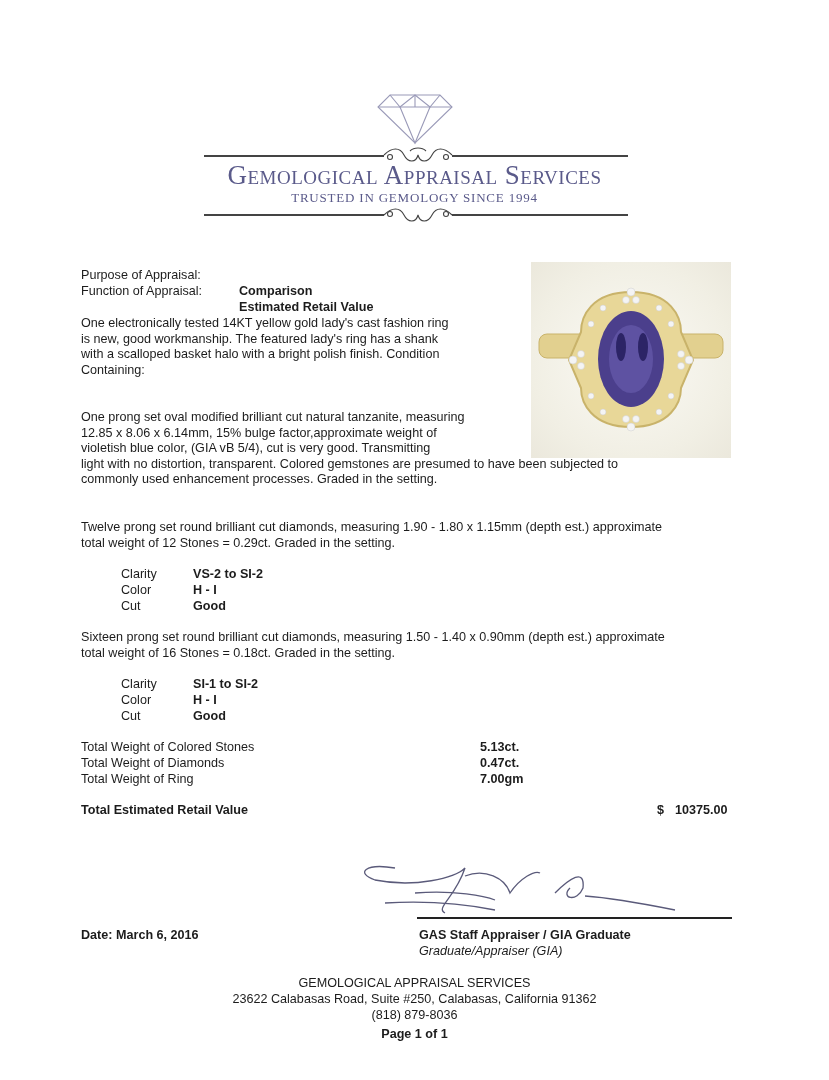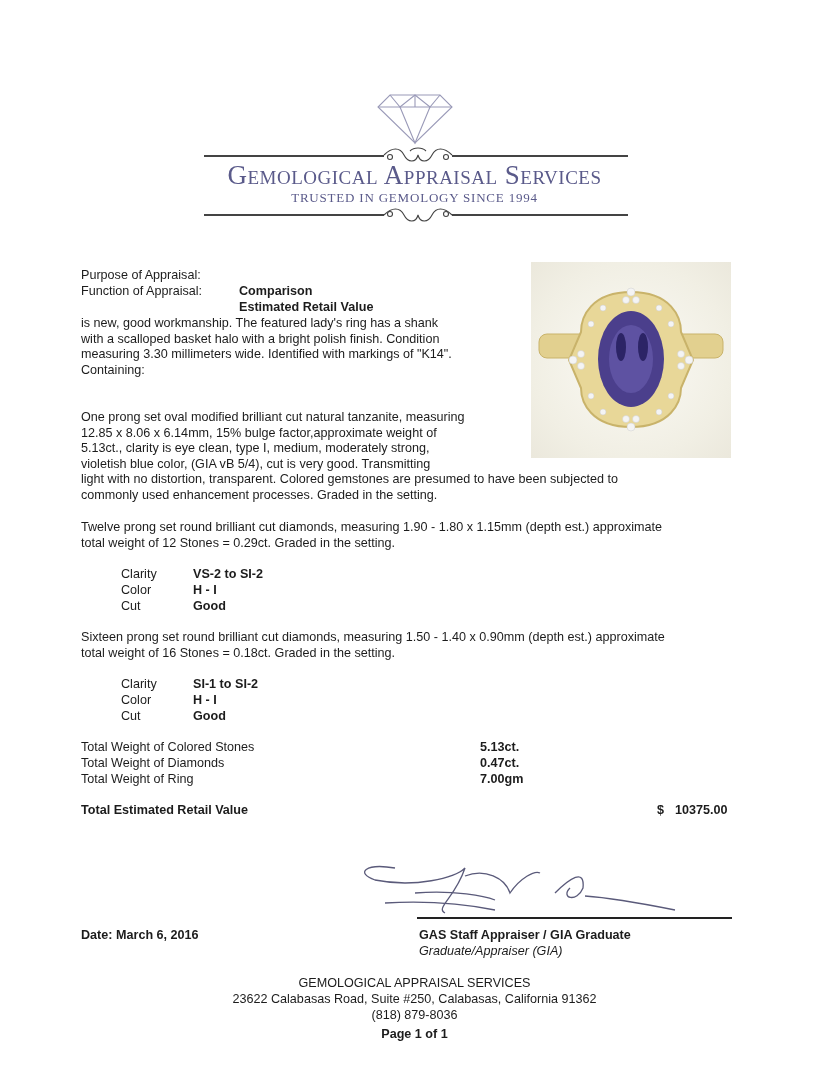"One electronically tested 14KT yellow" div.line { html: none -> <div>One electronically tested 14KT yellow gold lady's cast fashion ring</div> }
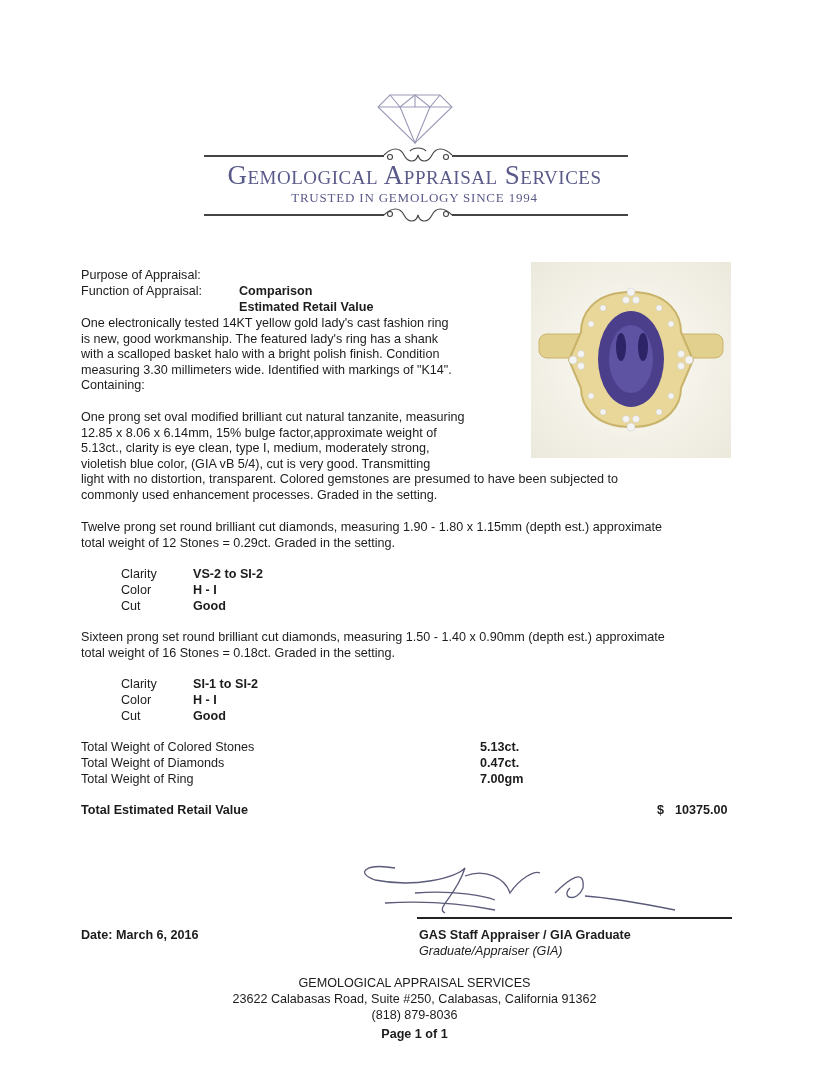"measuring 3.30 millimeters wide." div.line { html: <div>measuring 3.30 millimeters wide. Identified with markings of "K14".</div> -> none }
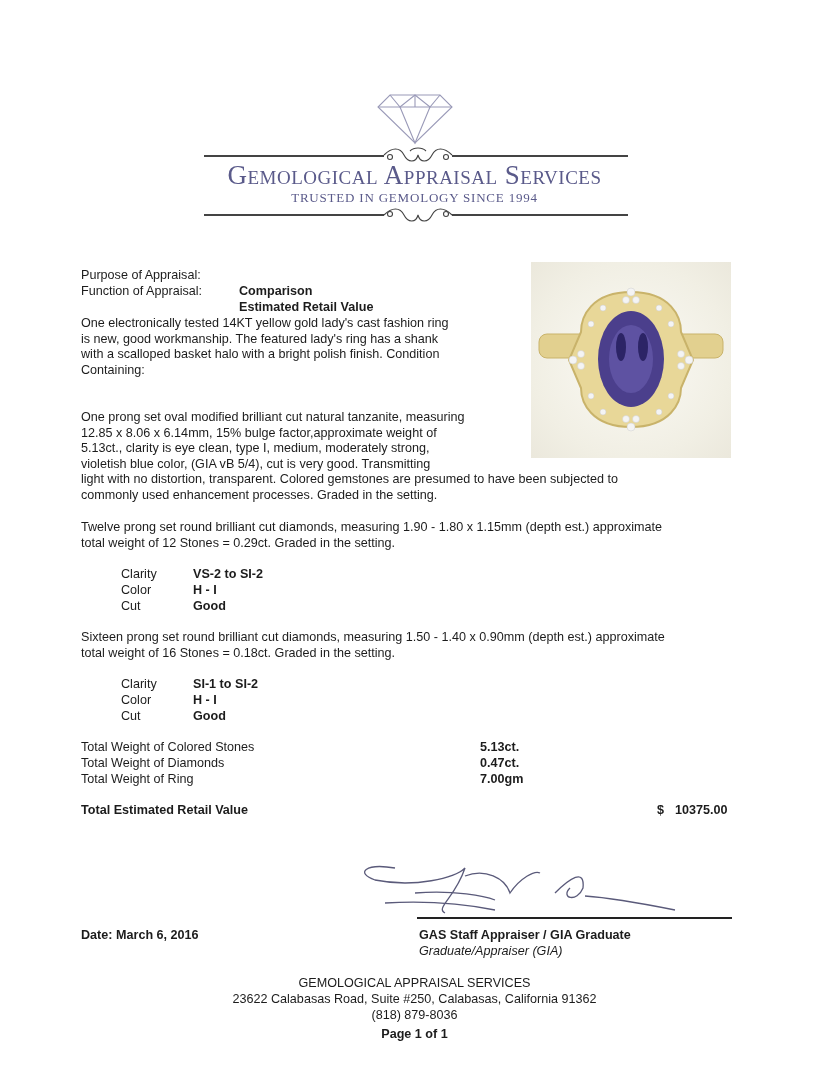"5.13ct., clarity is eye clean," div.line { html: <div>5.13ct., clarity is eye clean, type I, medium, moderately strong,</div> -> none }
